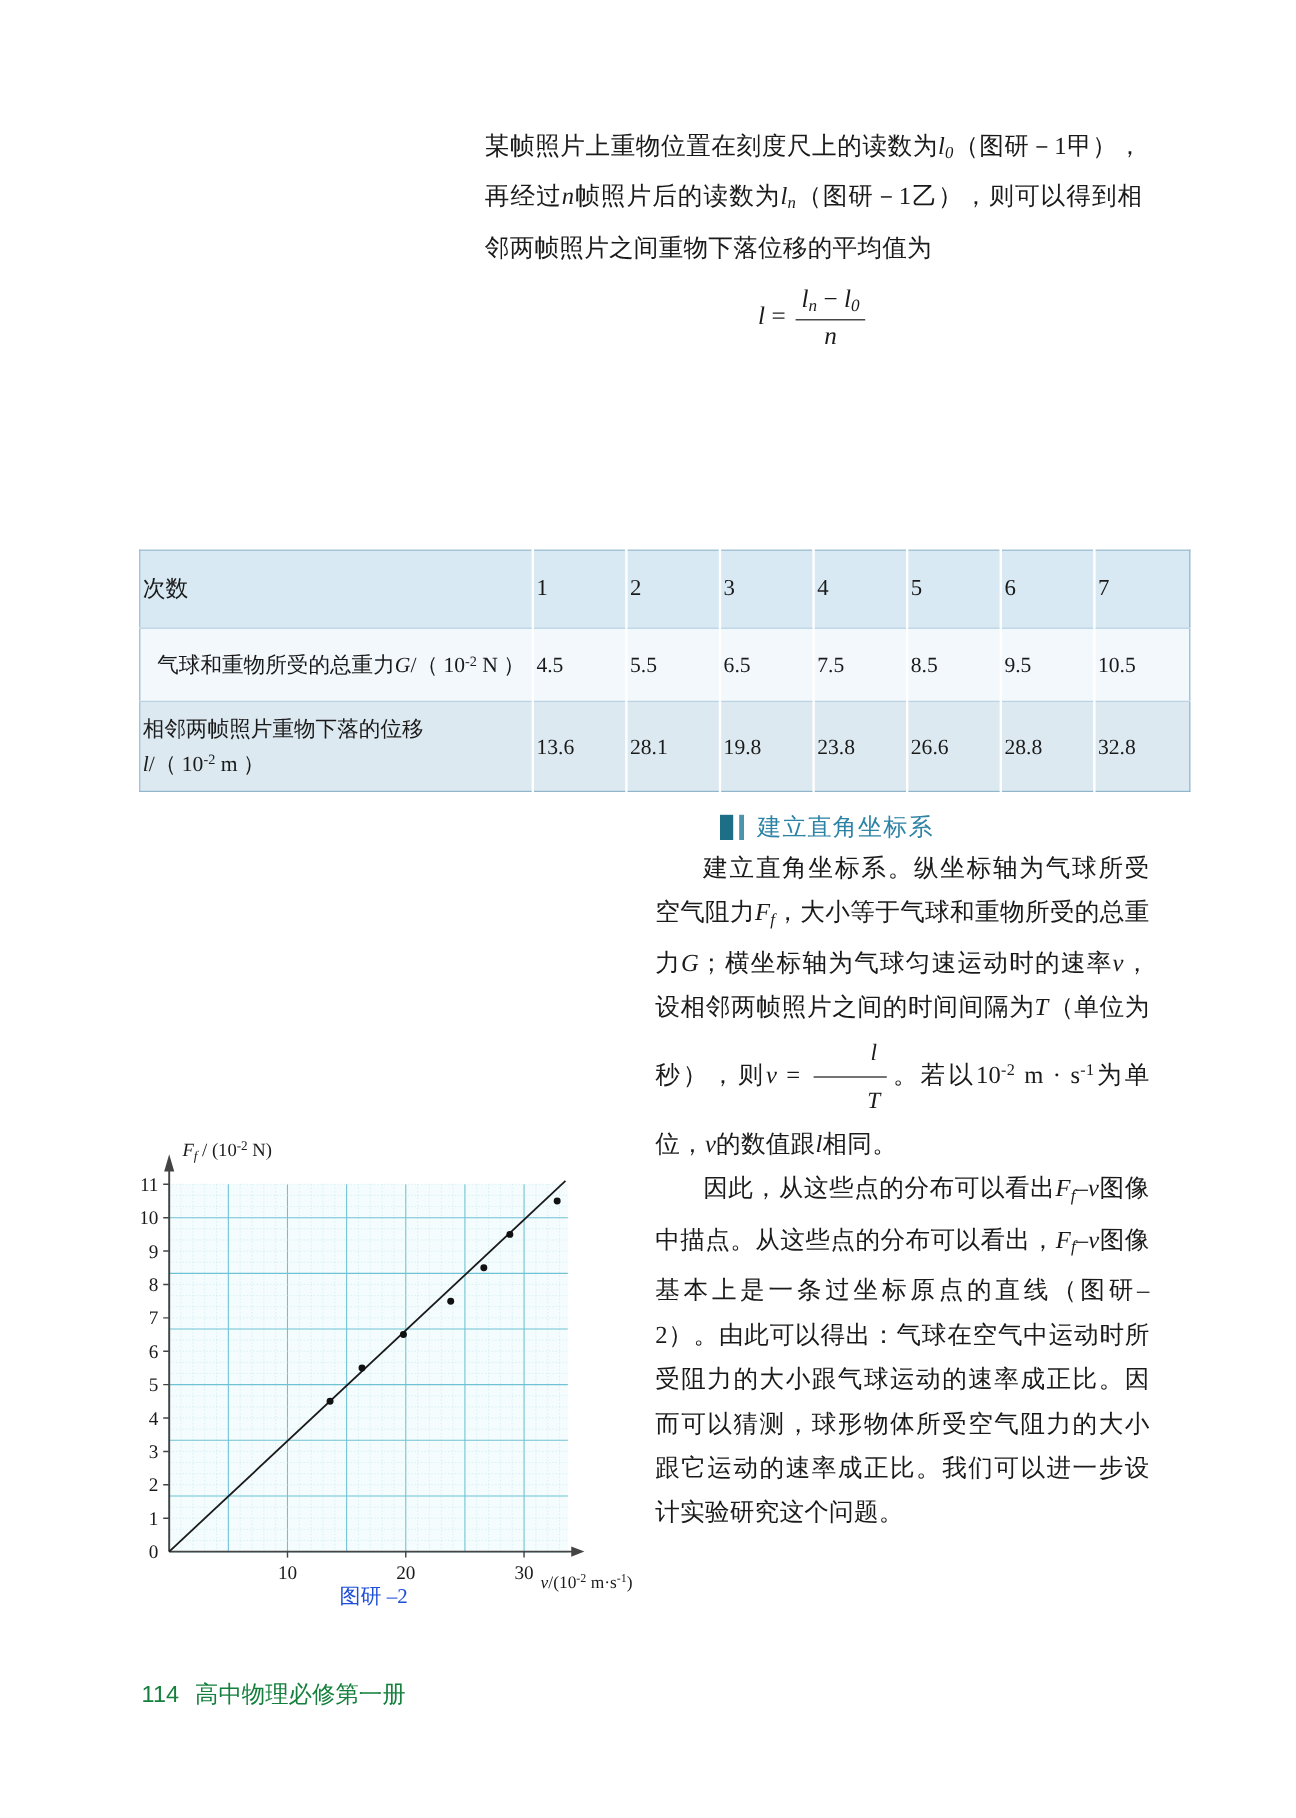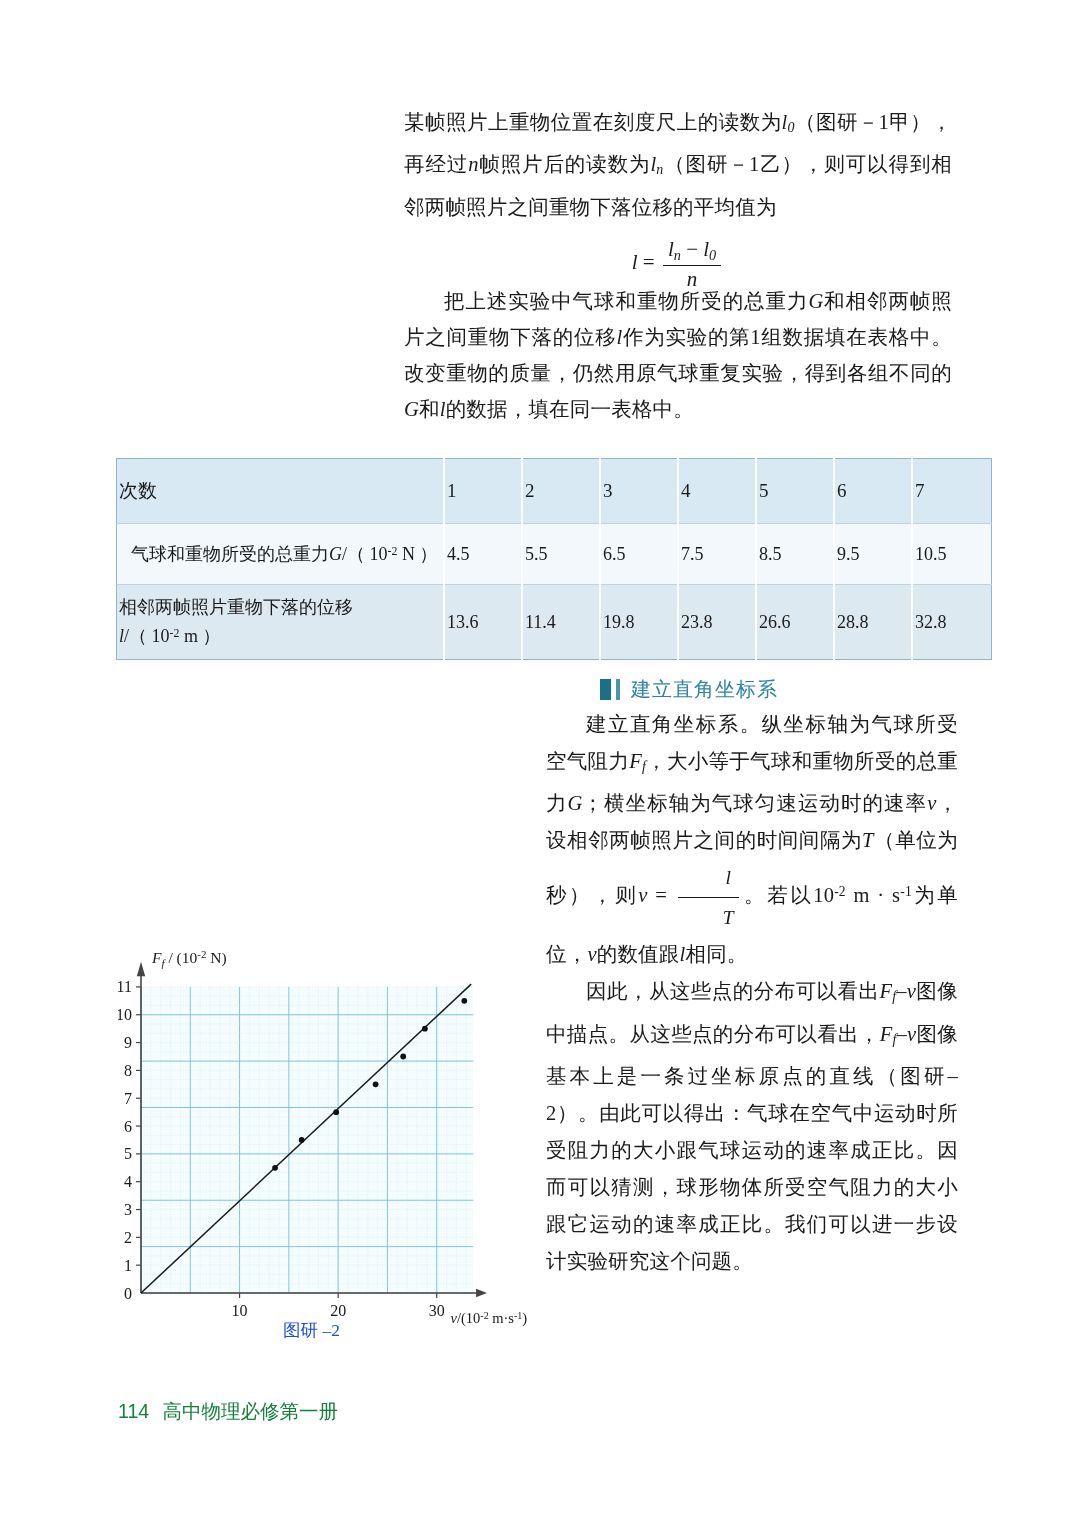"把上述实验中气球和重物所受的总重力G和相邻两帧照片之间重物下落的位移l作为实验的" div.para2 { html: <div> <div> <span>把上述实验中气球和重物所受的总重力</span><span>G</span><span>和相邻两帧照片之间重物下落的位移</span><span>l</span><span>作为实验的第1组数据填在表格中。改变重物的质量，仍然用原气球重复实验，得到各组不同的</span><span>G</span><span>和</span><span>l</span><span>的数据，填在同一表格中。</span> </div> </div> -> none }
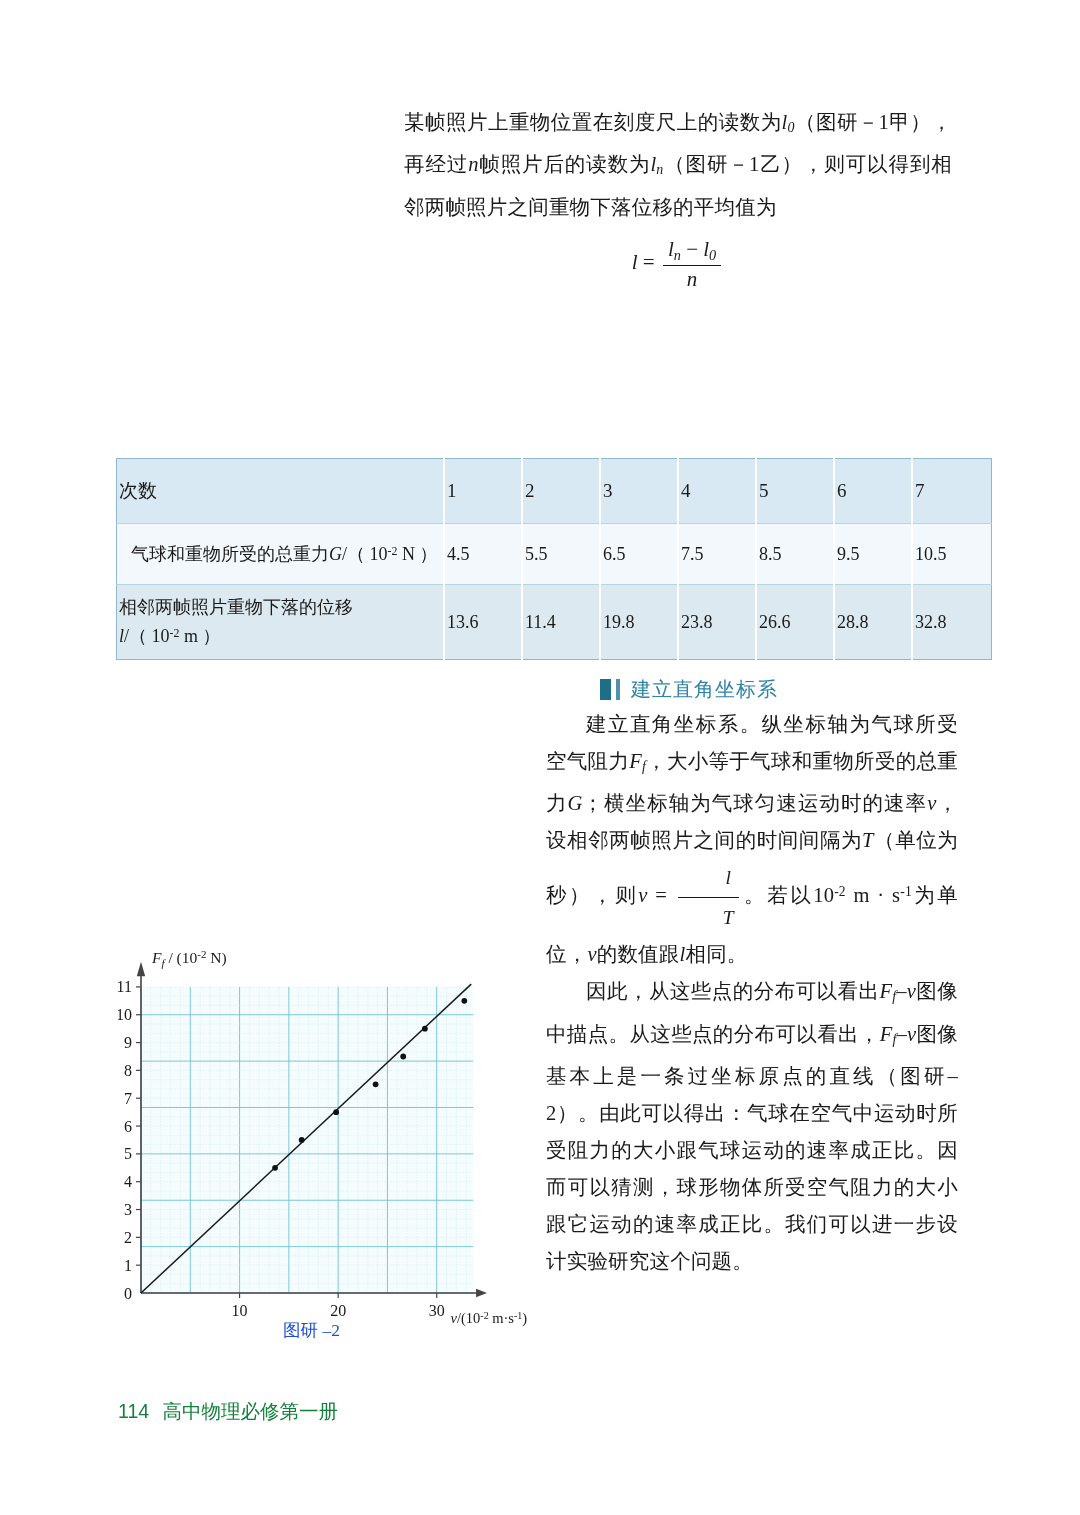"11.4" td { text: 11.4 -> 28.1 }
